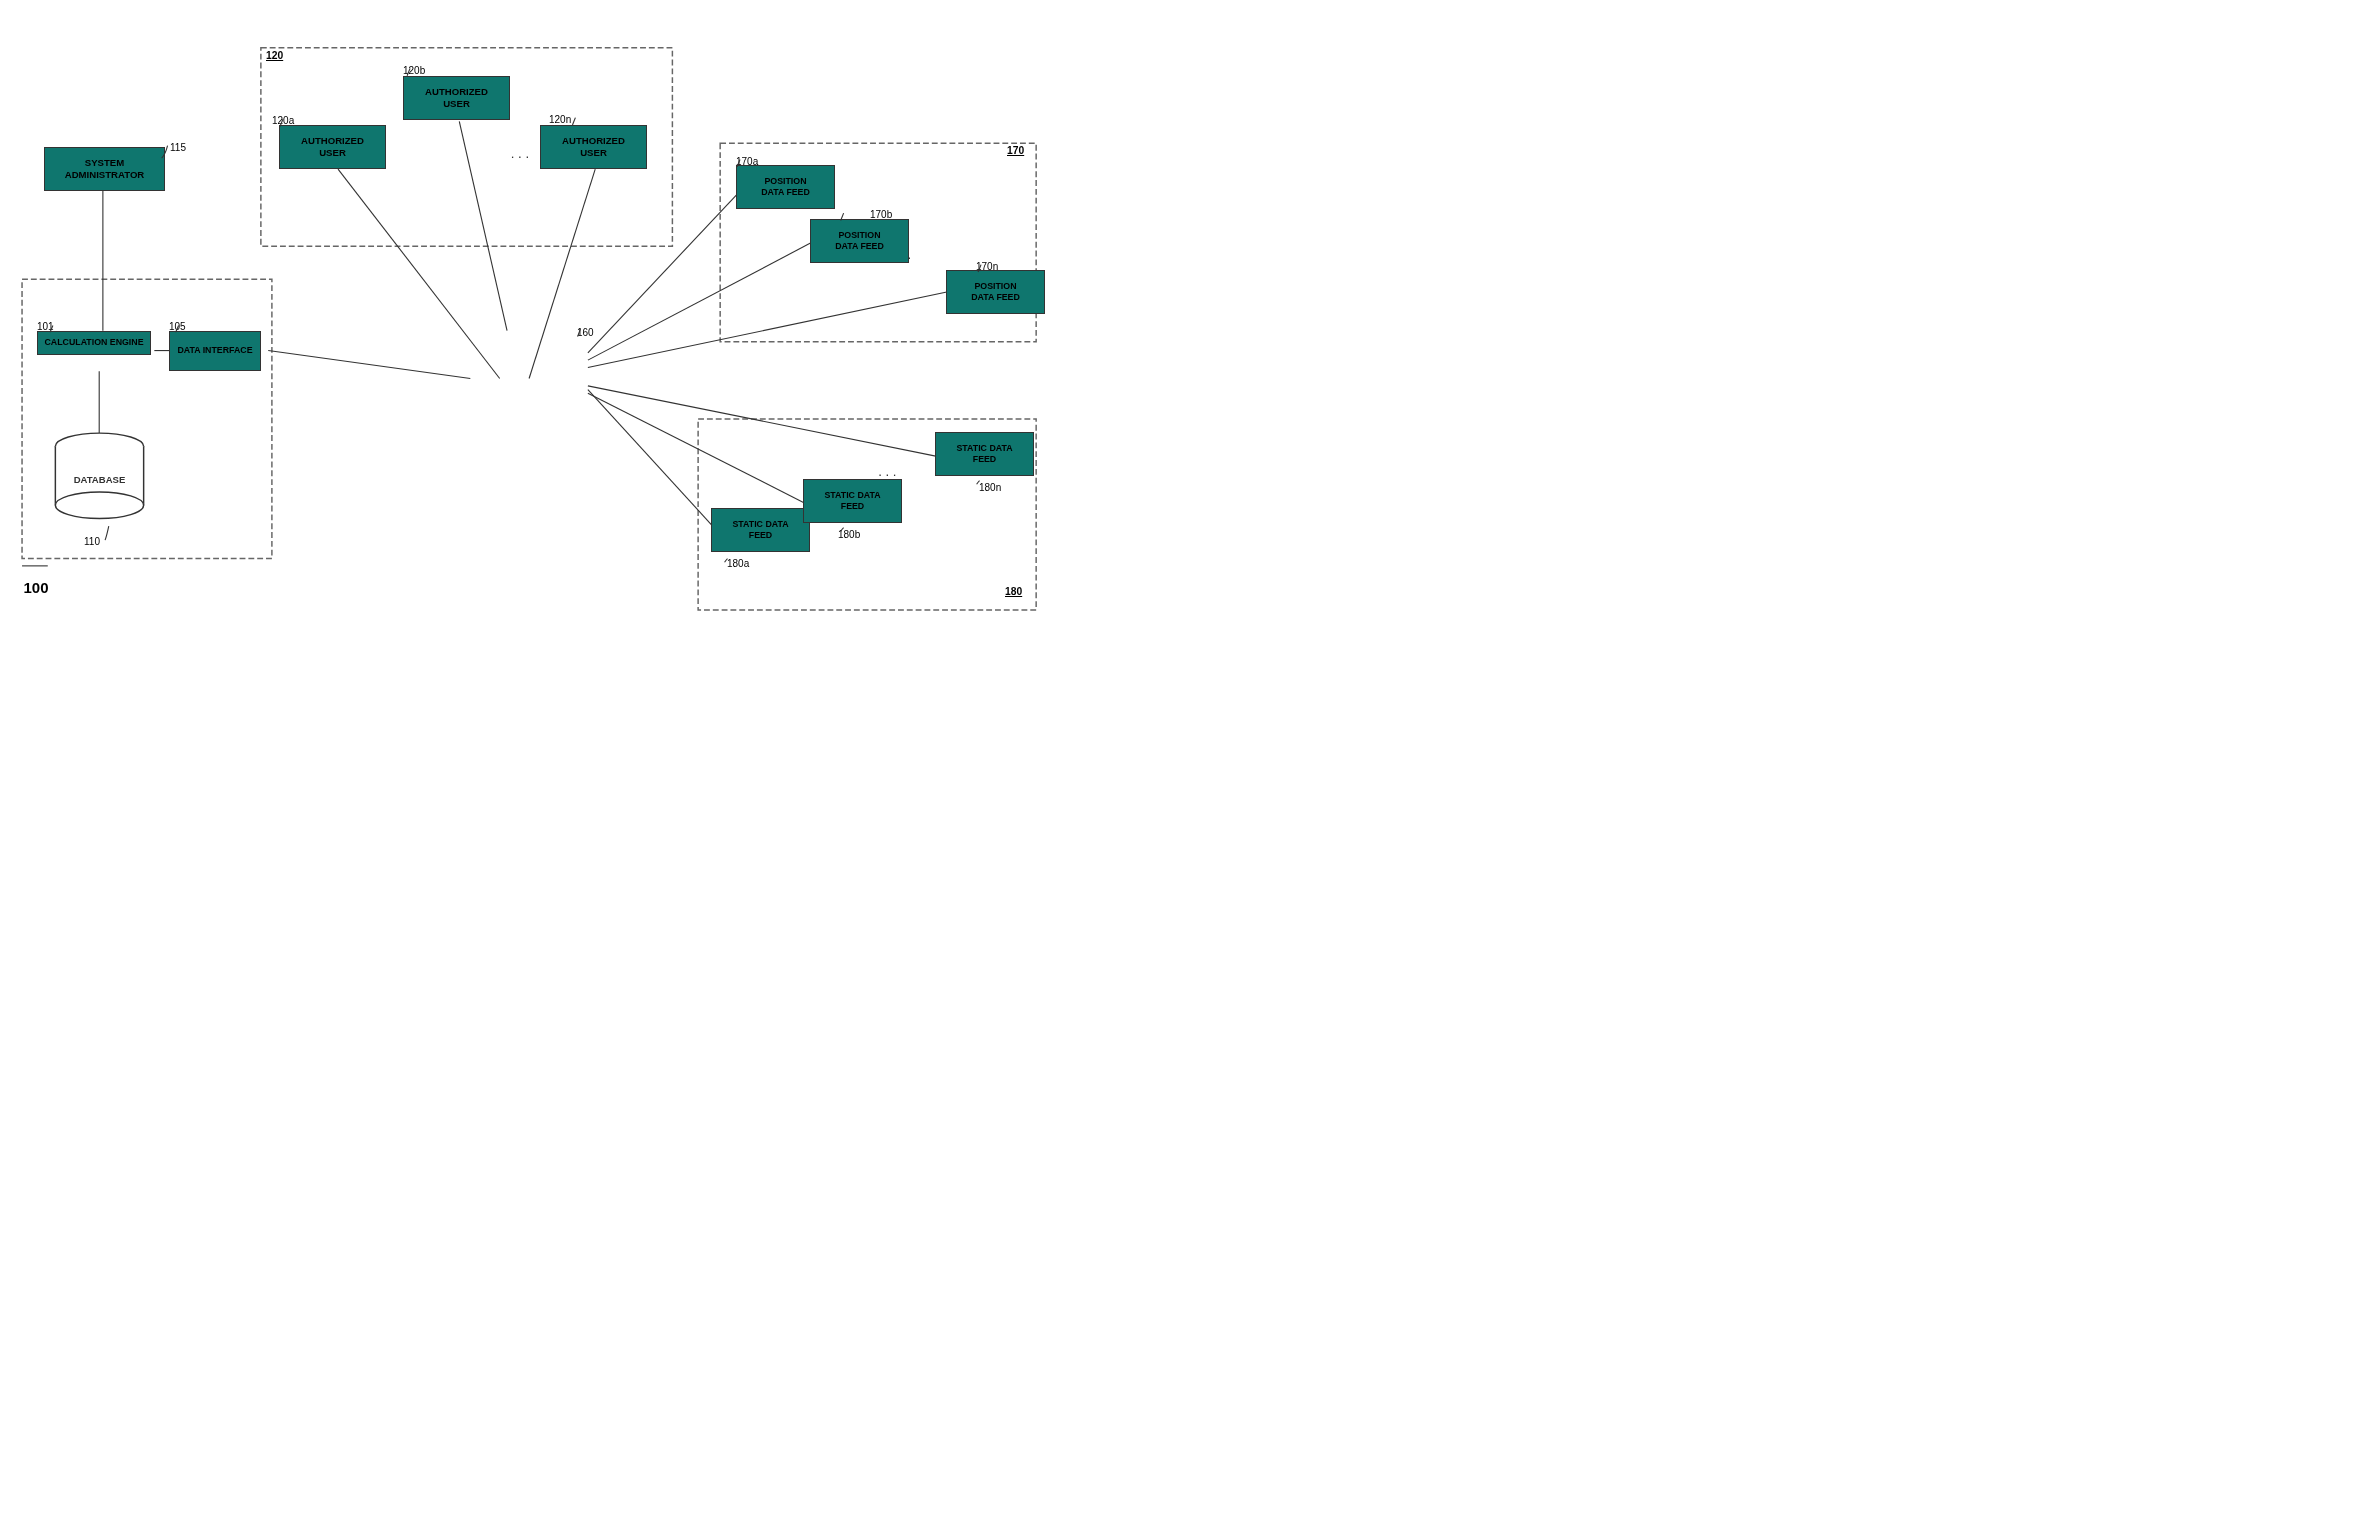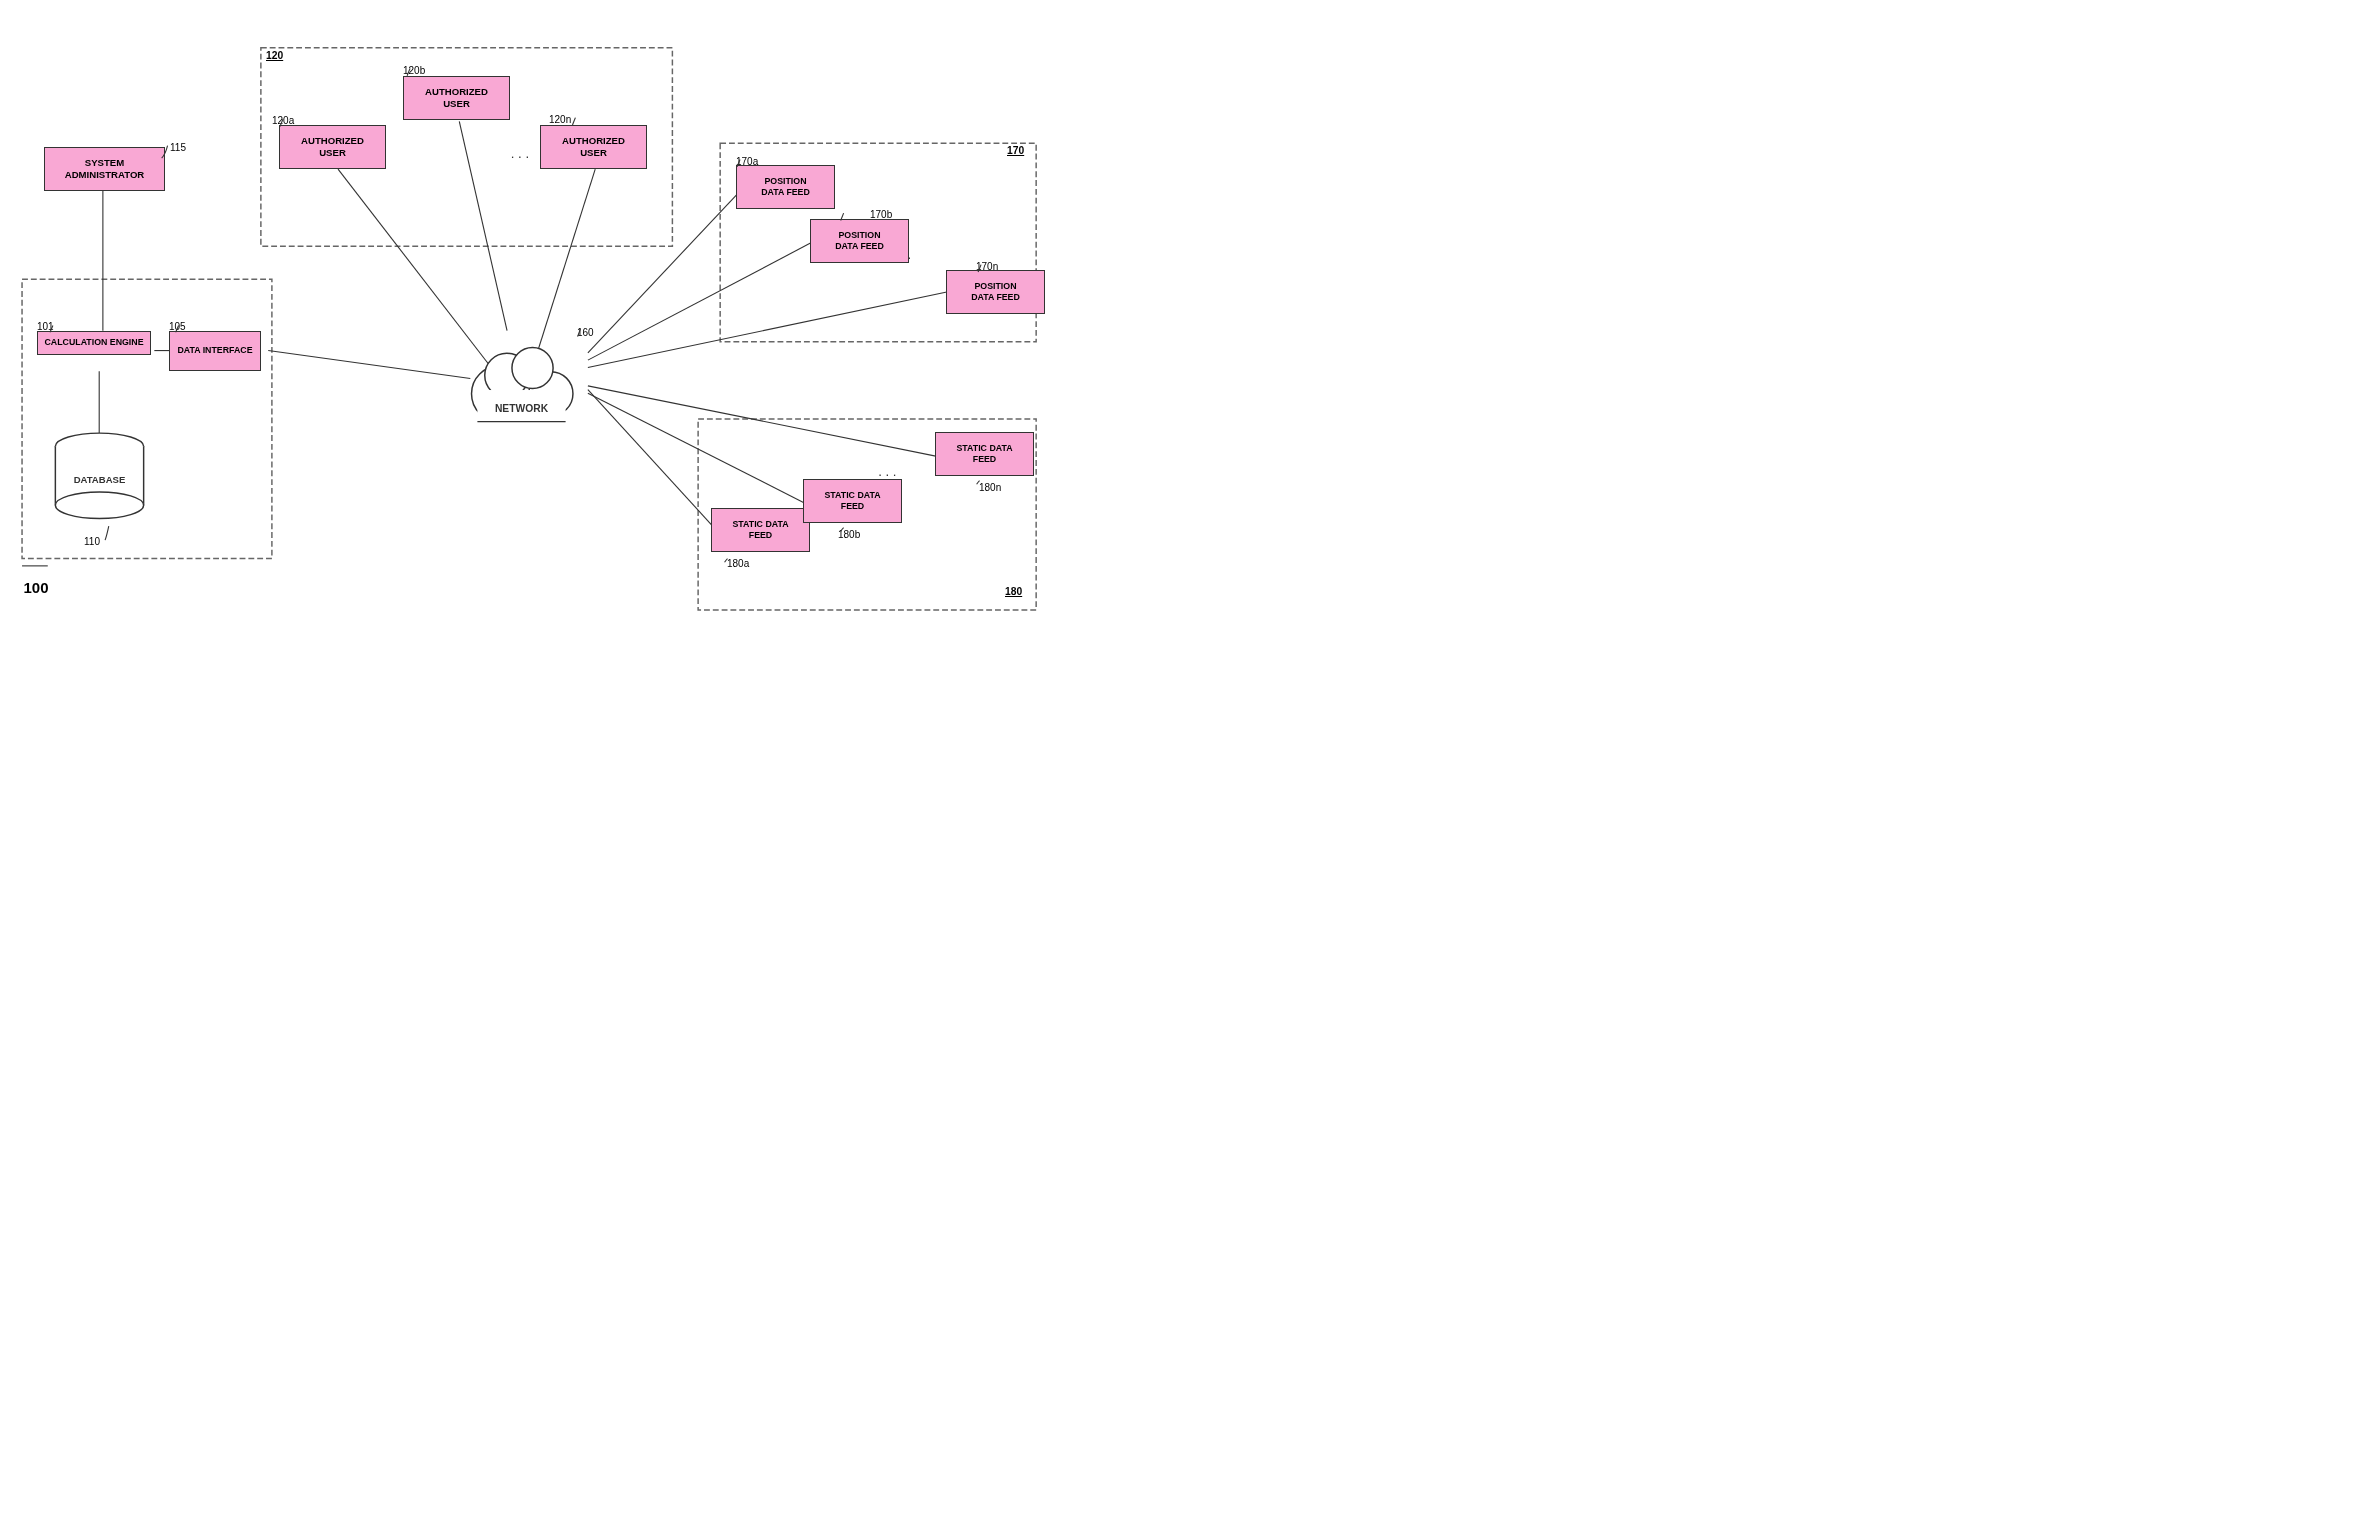"AUTHORIZED" .box { background: #f9a8d4 -> #0f766e }
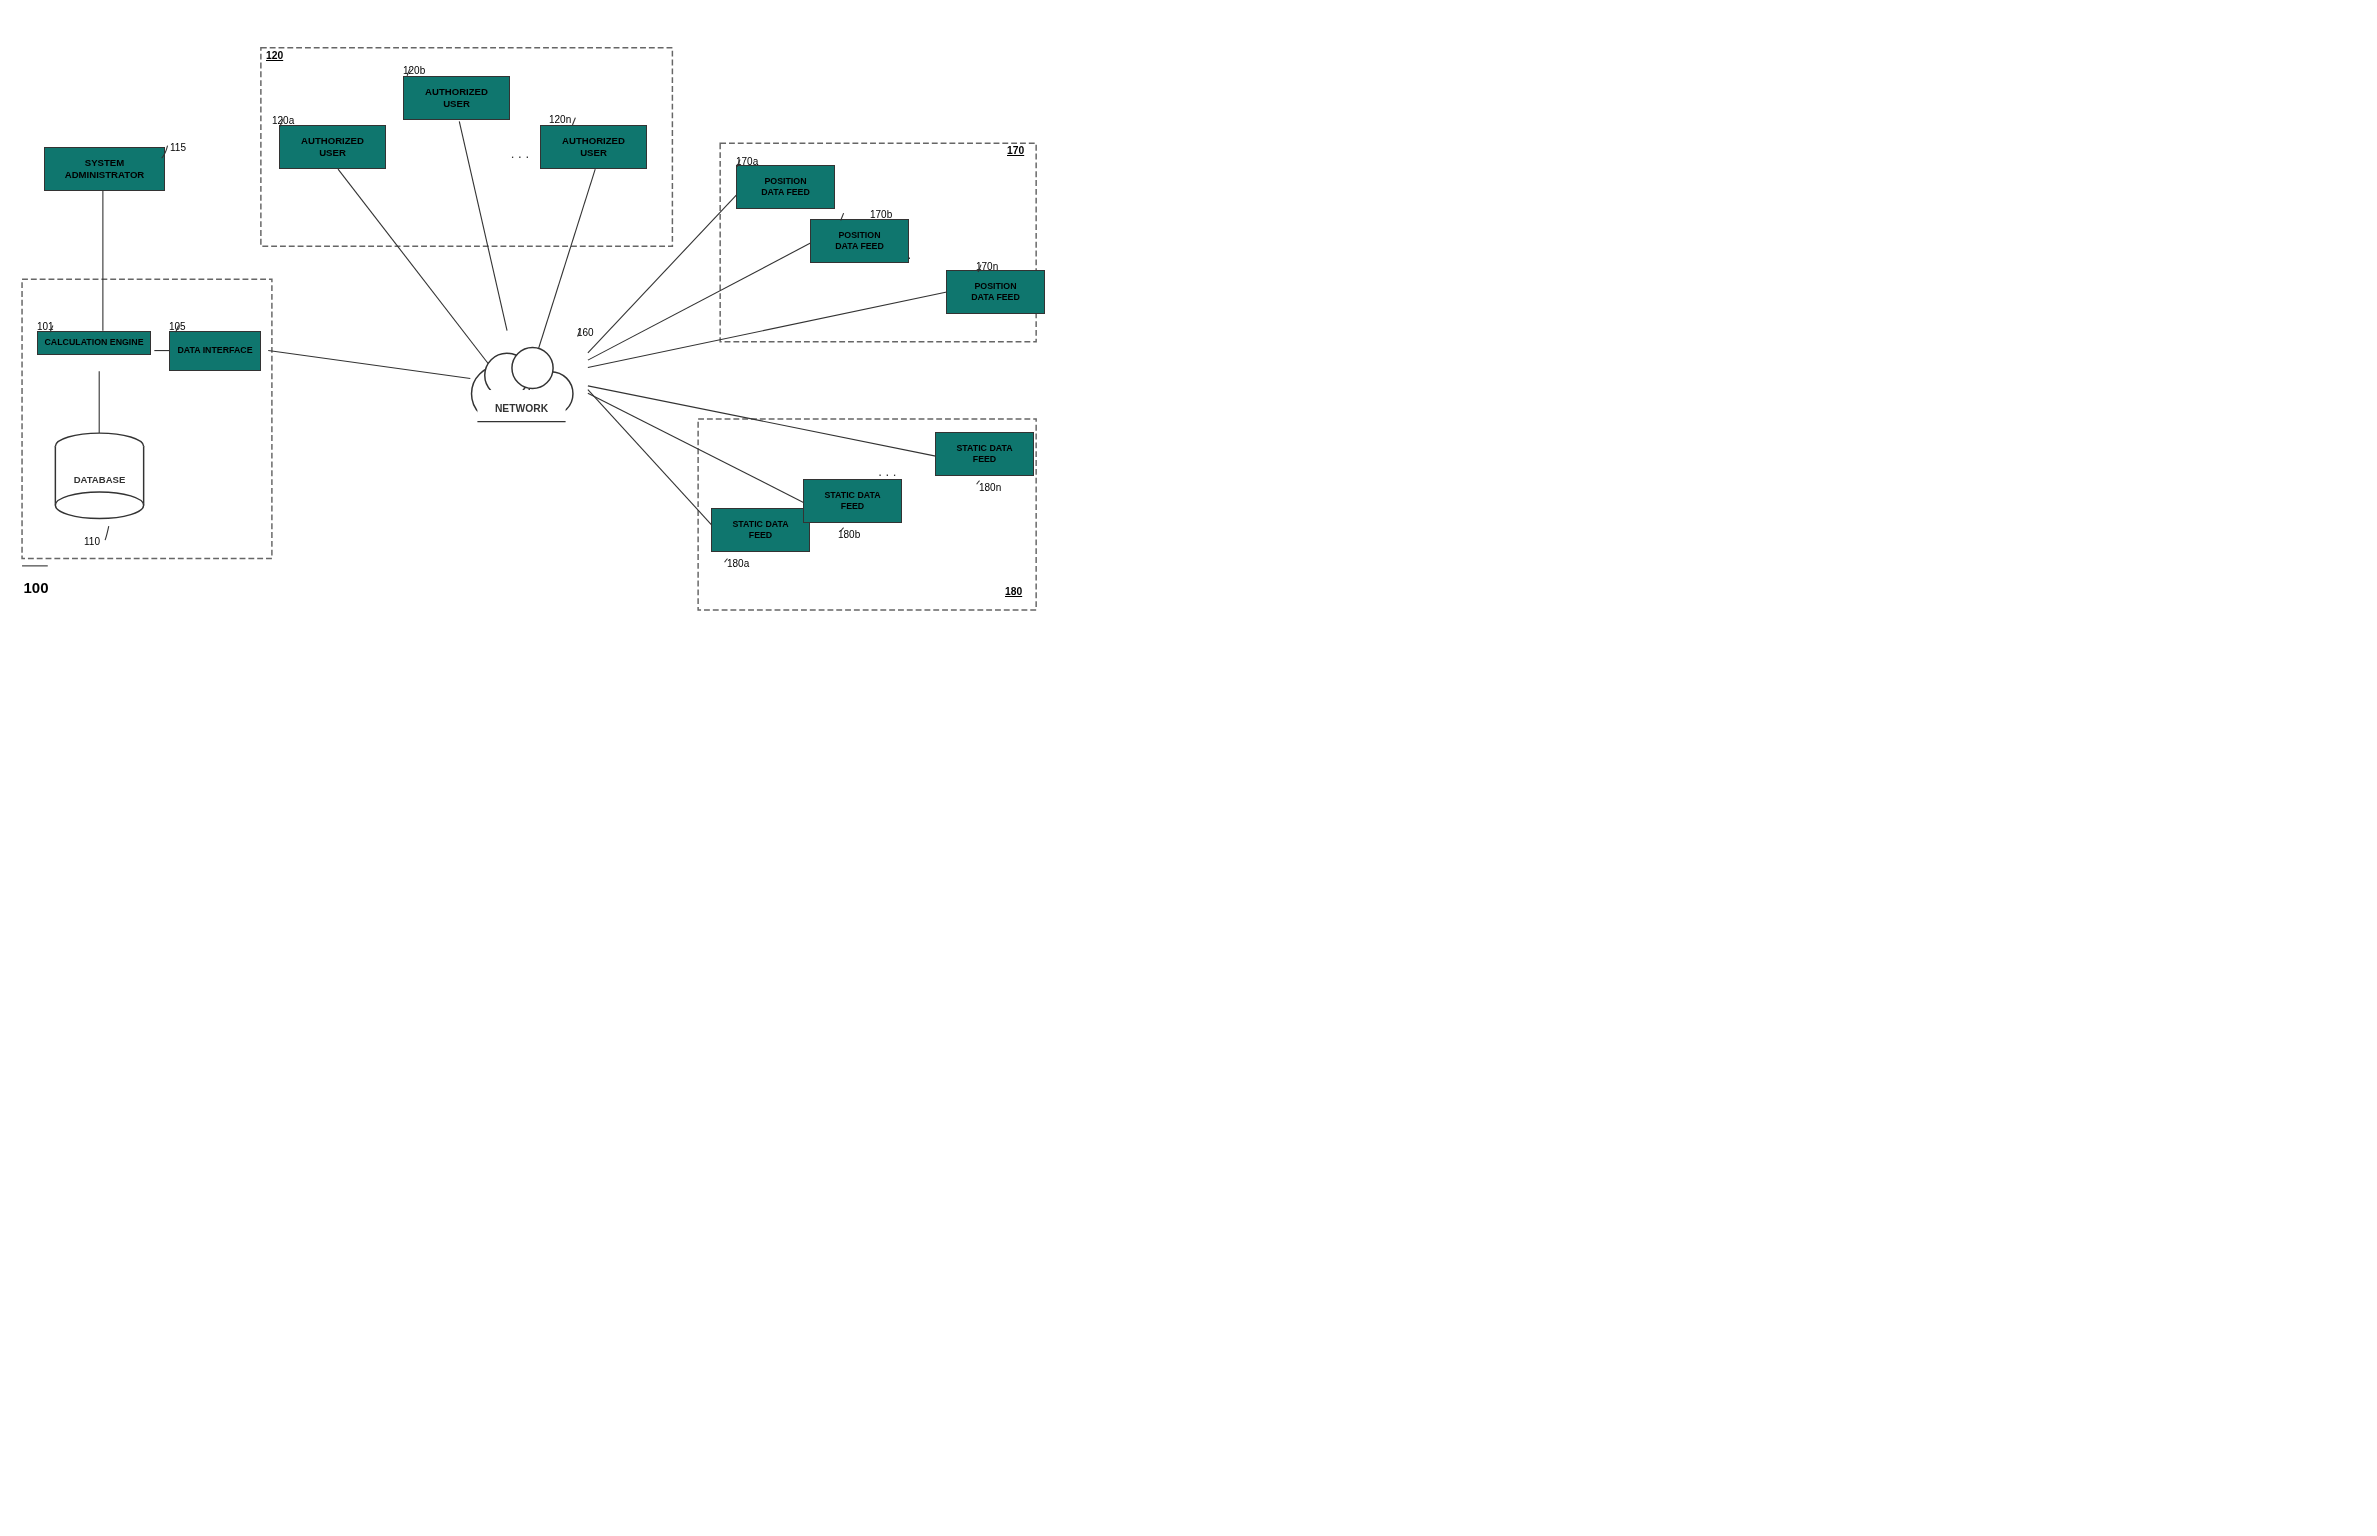"NETWORK" div.cloud { html: <div> <svg> <g> <circle></circle> <circle></circle> <circle></circle> <circle></circle> <circle></circle> <rect></rect> <line></line> <line></line> <line></line> </g> <text>NETWORK</text> </svg> </div> -> none }
